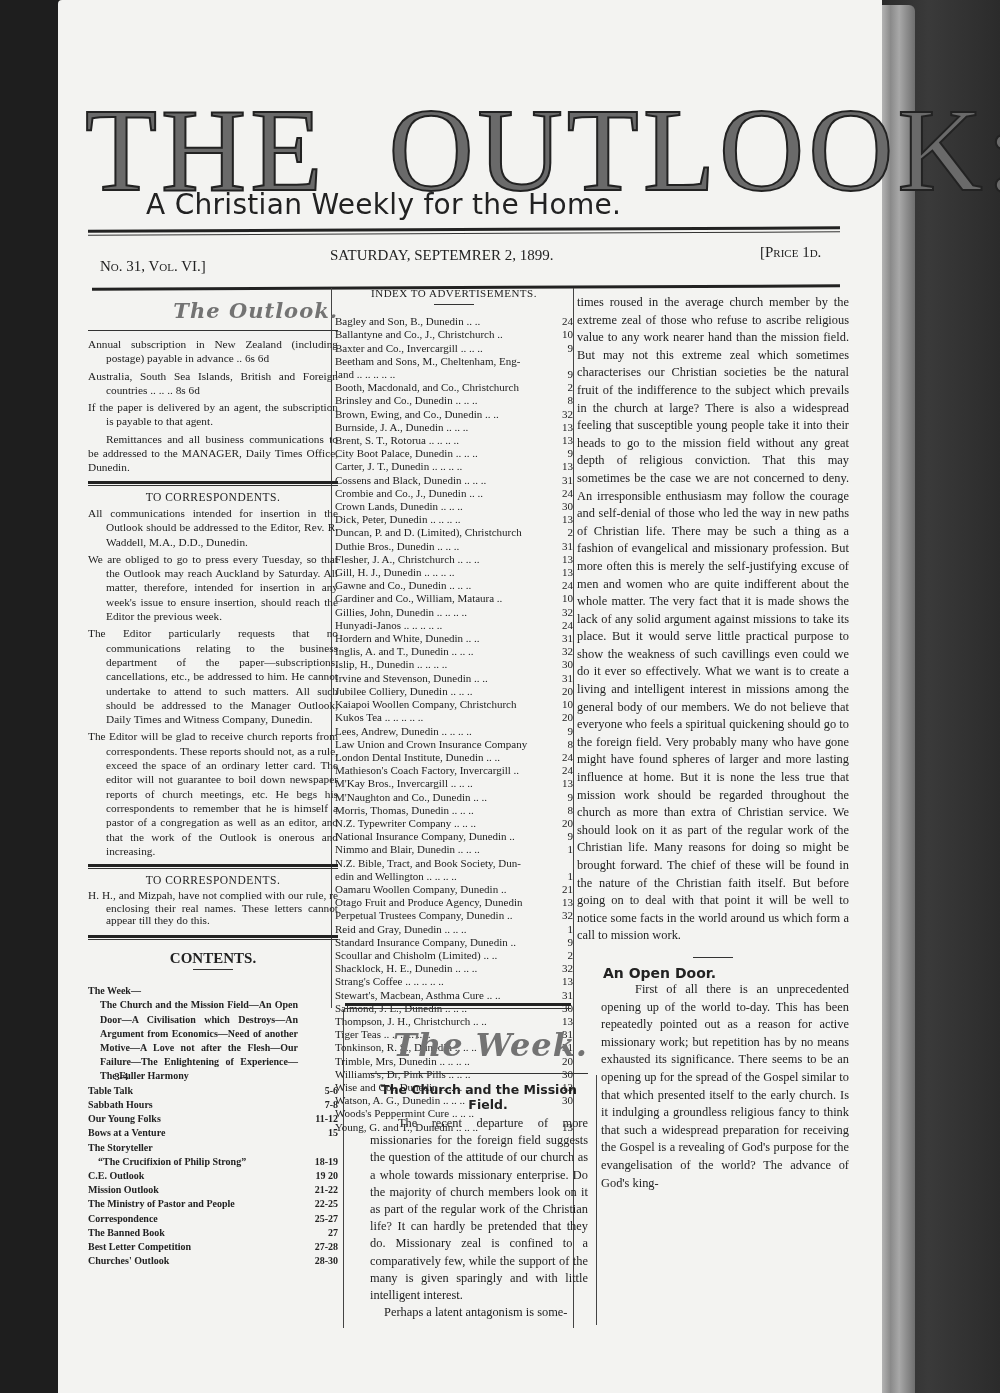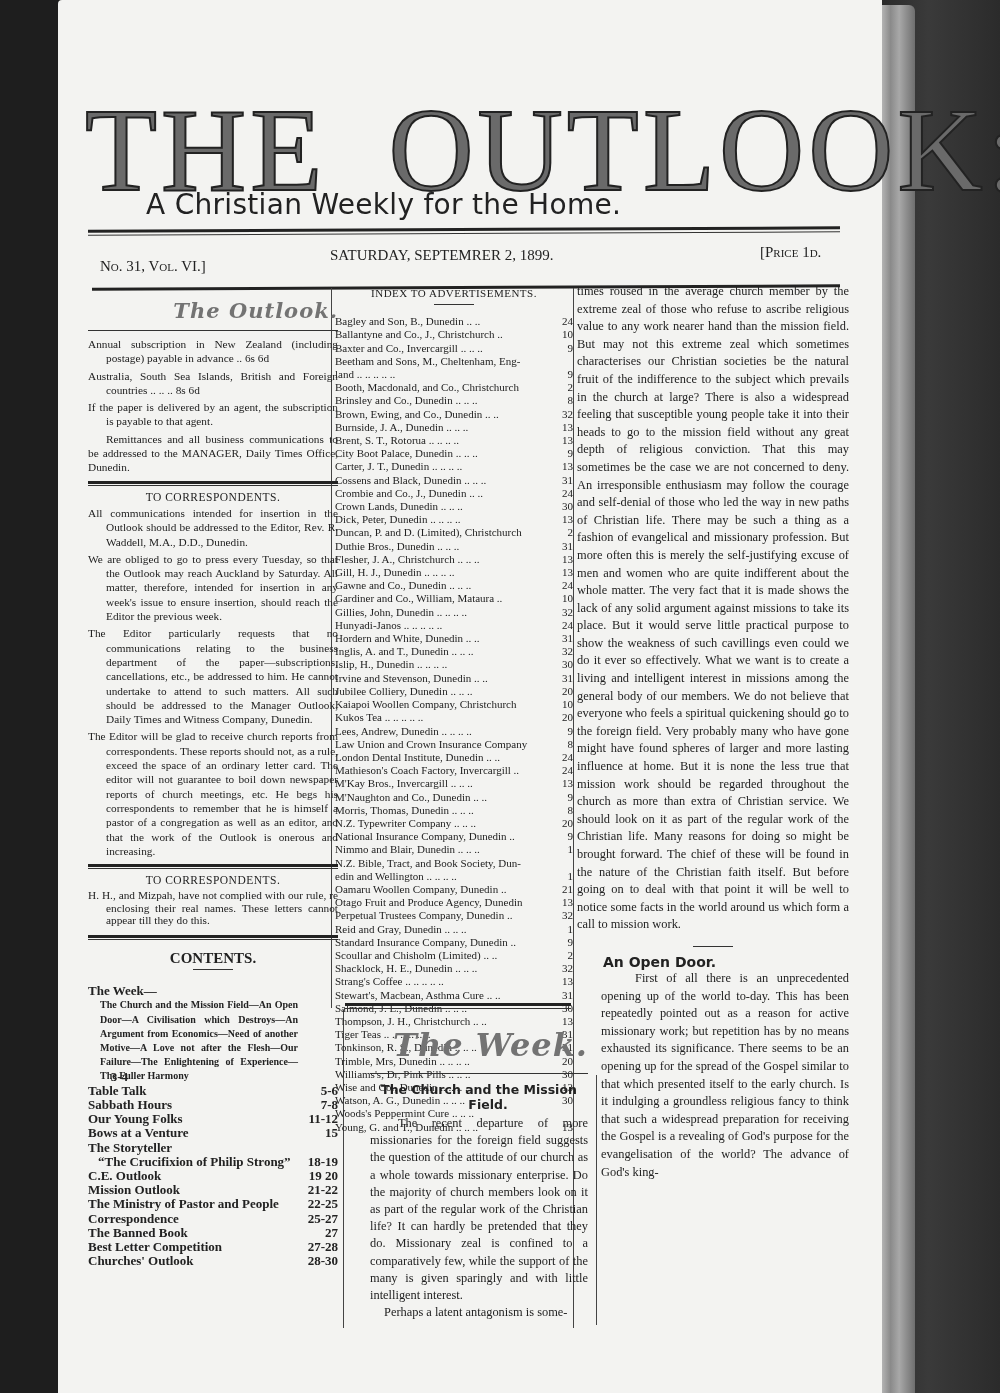"times roused in the average" .col3 { top: 283px -> 294px }
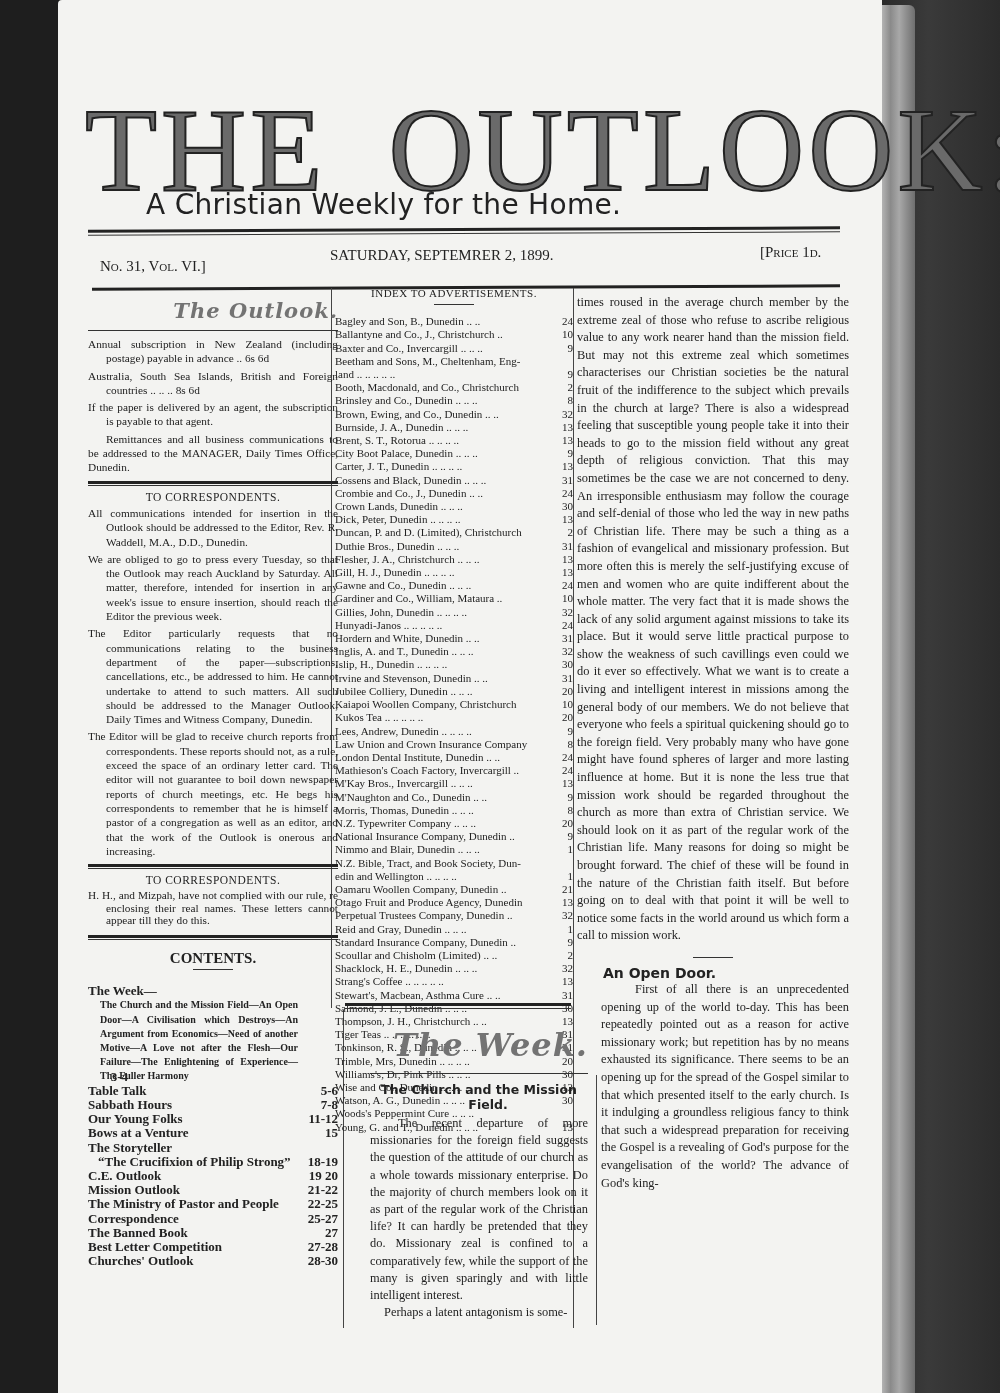"The Week—" .toc-row { font-size: 13px -> 10px }
